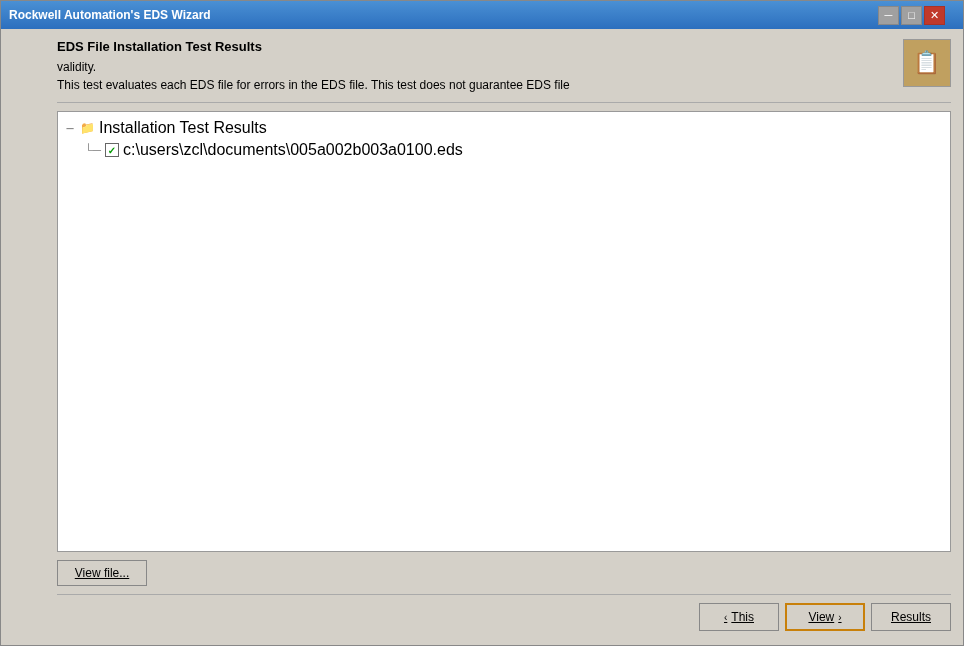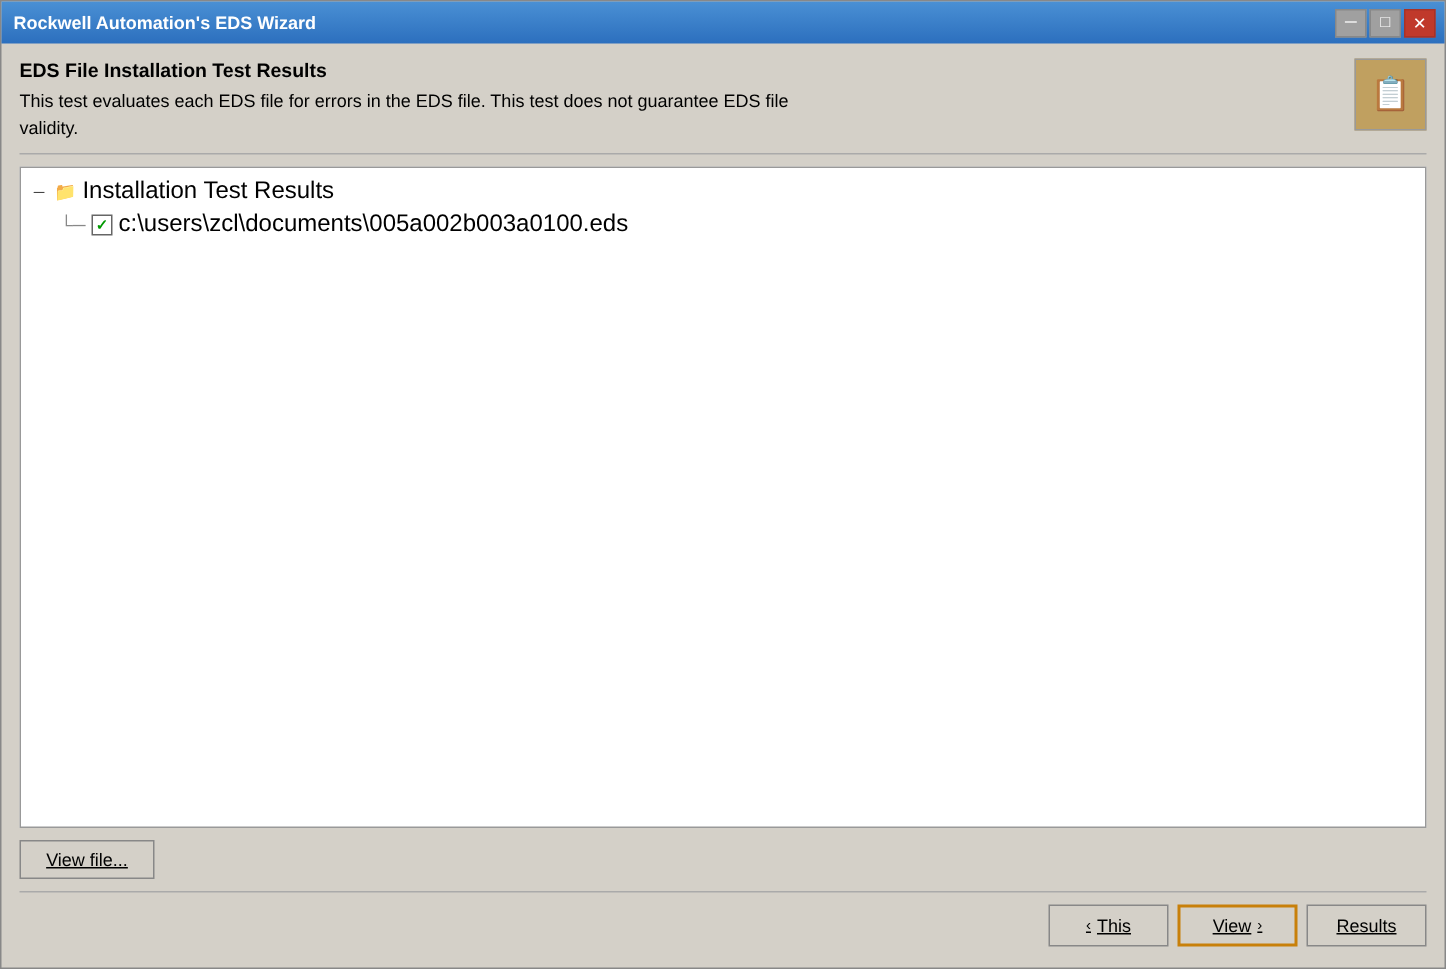"Rockwell Automation's EDS Wizard" .title-bar { padding: 0 6px 0 8px -> 0 18px 0 8px }
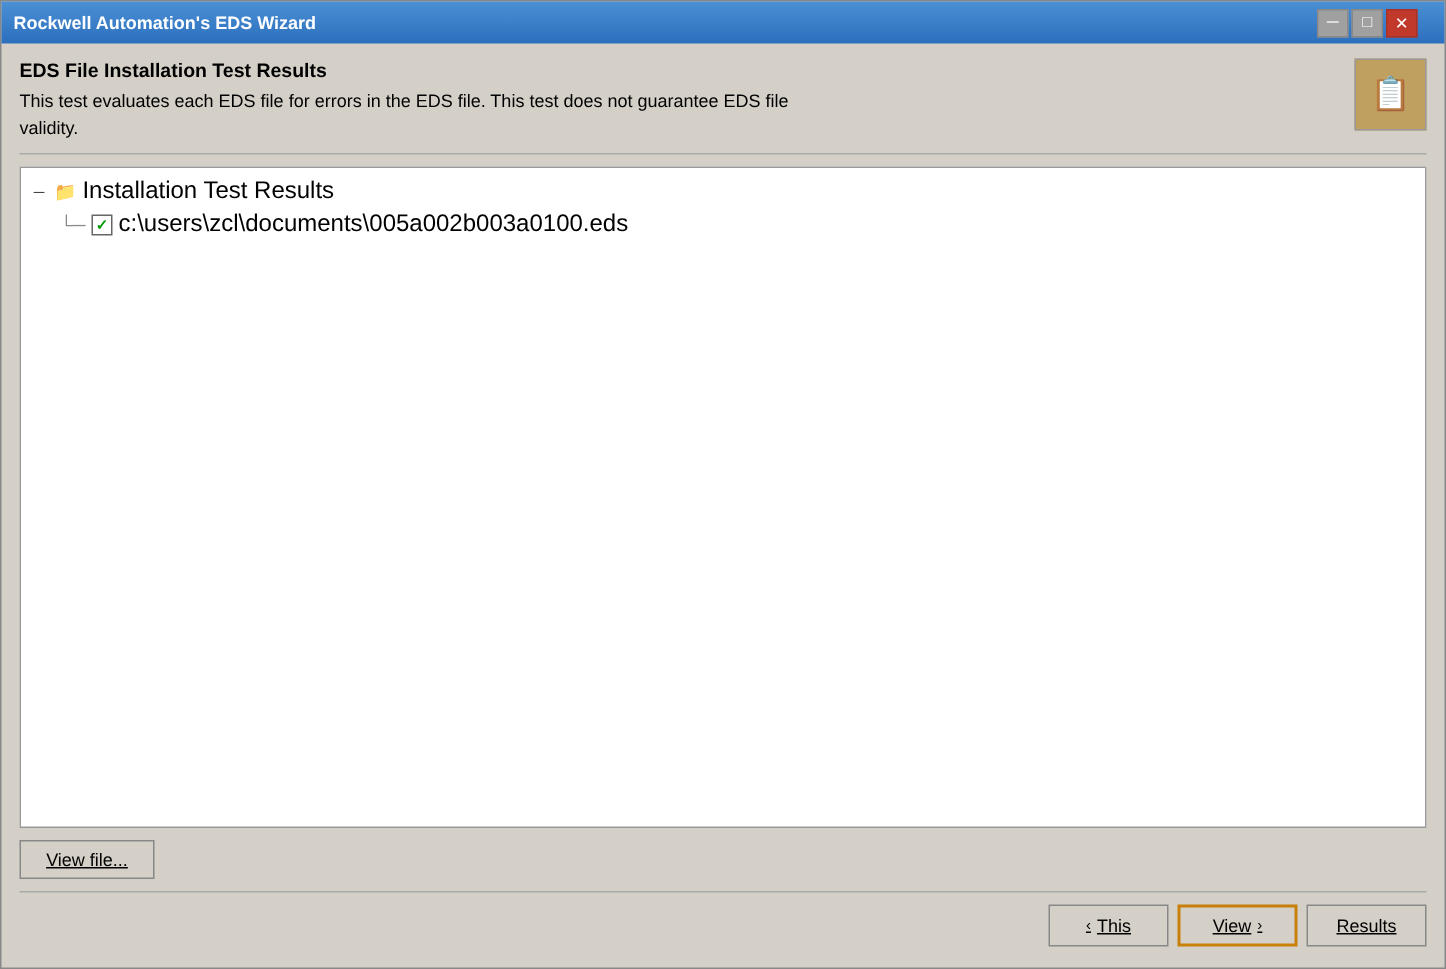"EDS File Installation Test Results" .content-area { margin-left: none -> 44px }
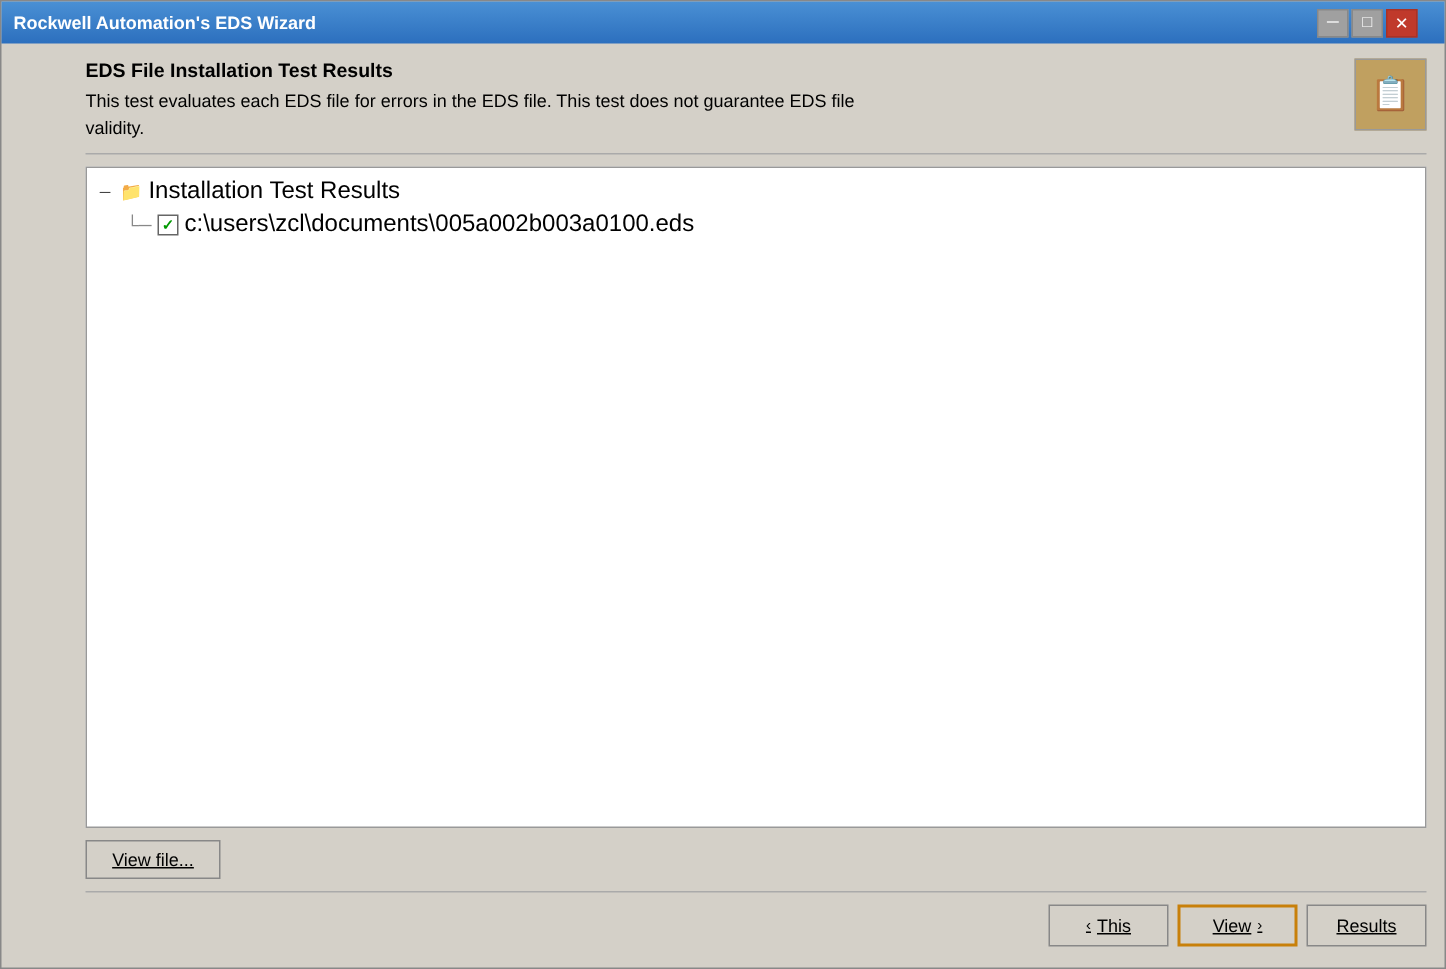"This test evaluates each EDS" div.header-description { order: before "validity." -> after "validity." }
